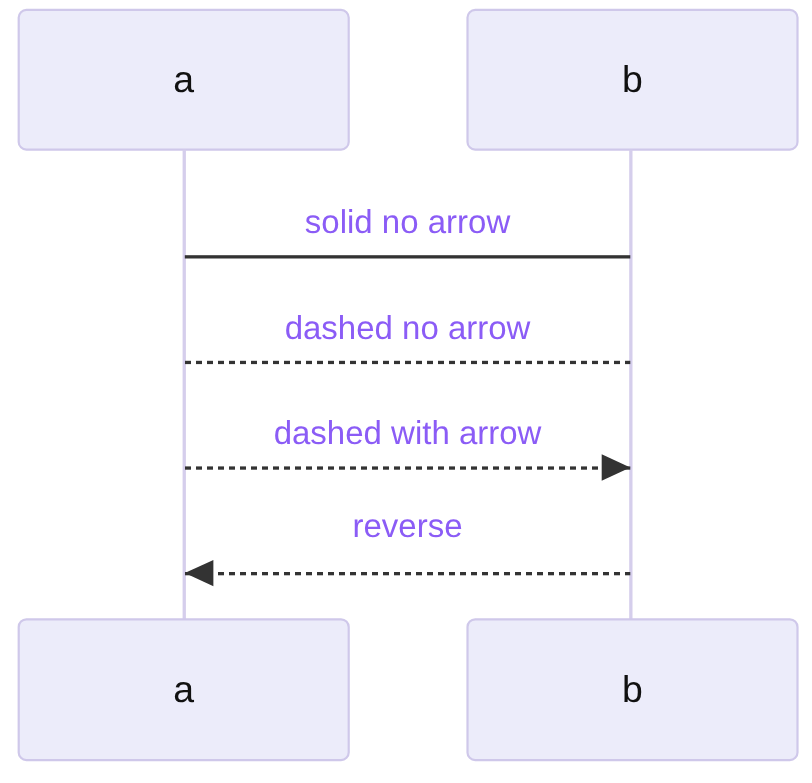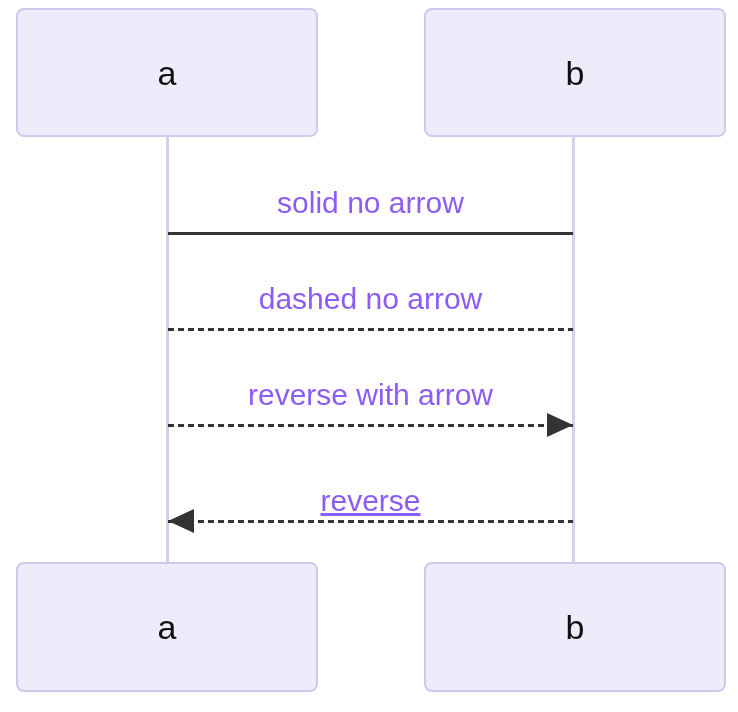"reverse with arrow" div.msg-label { text: reverse -> dashed }
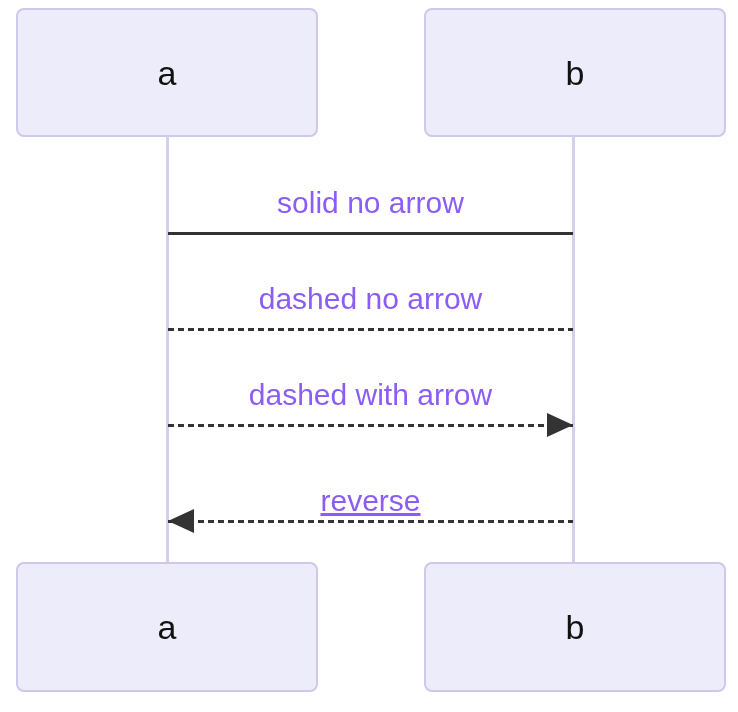"reverse" .msg-label-4 { text-decoration: underline -> none; top: 483px -> 461px }
